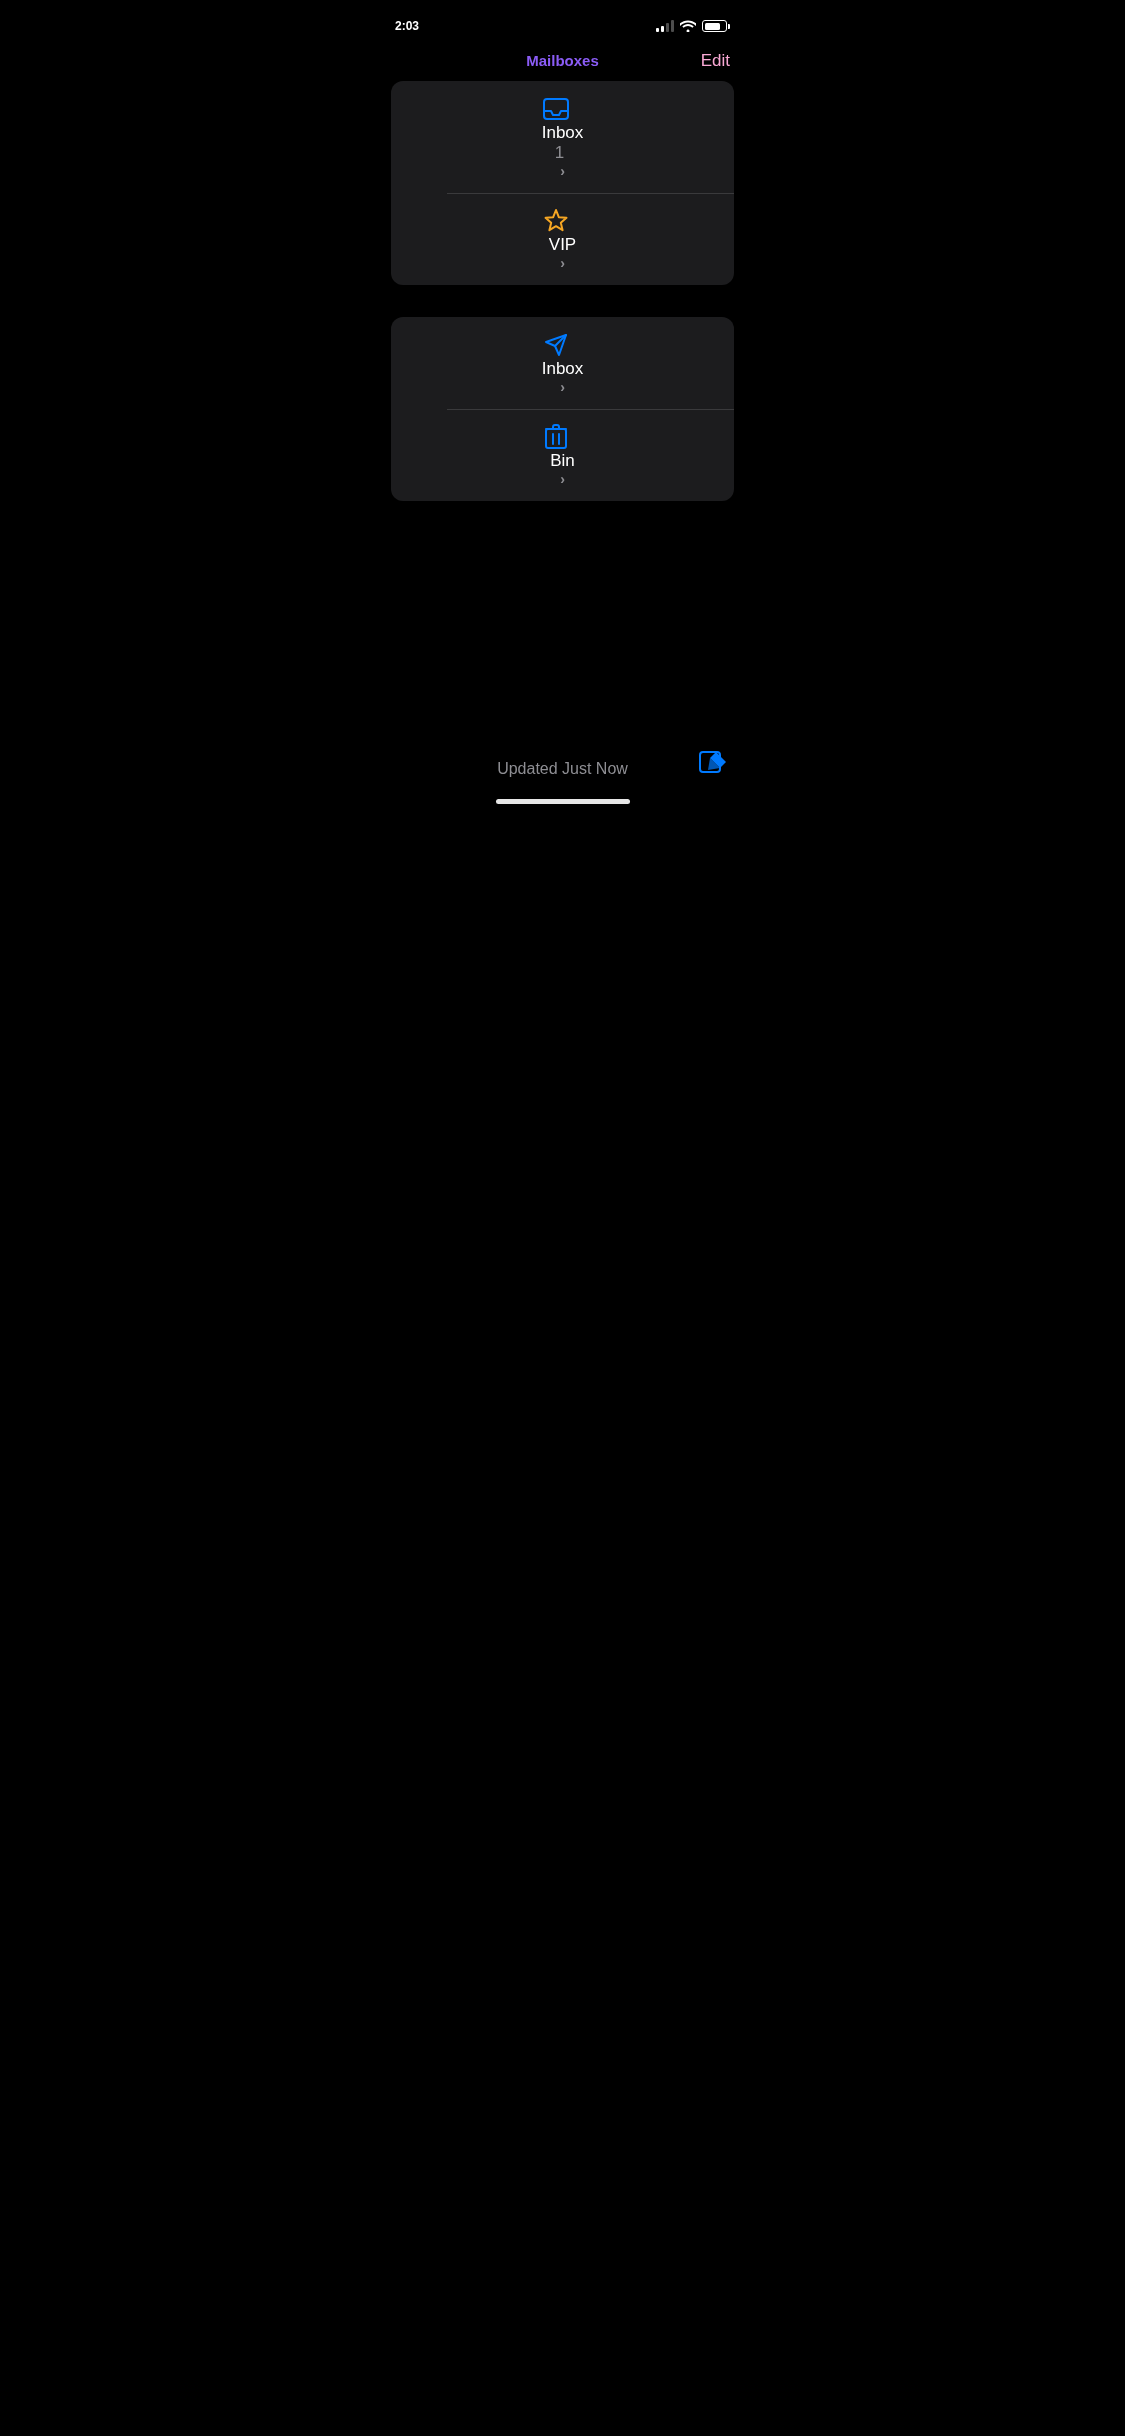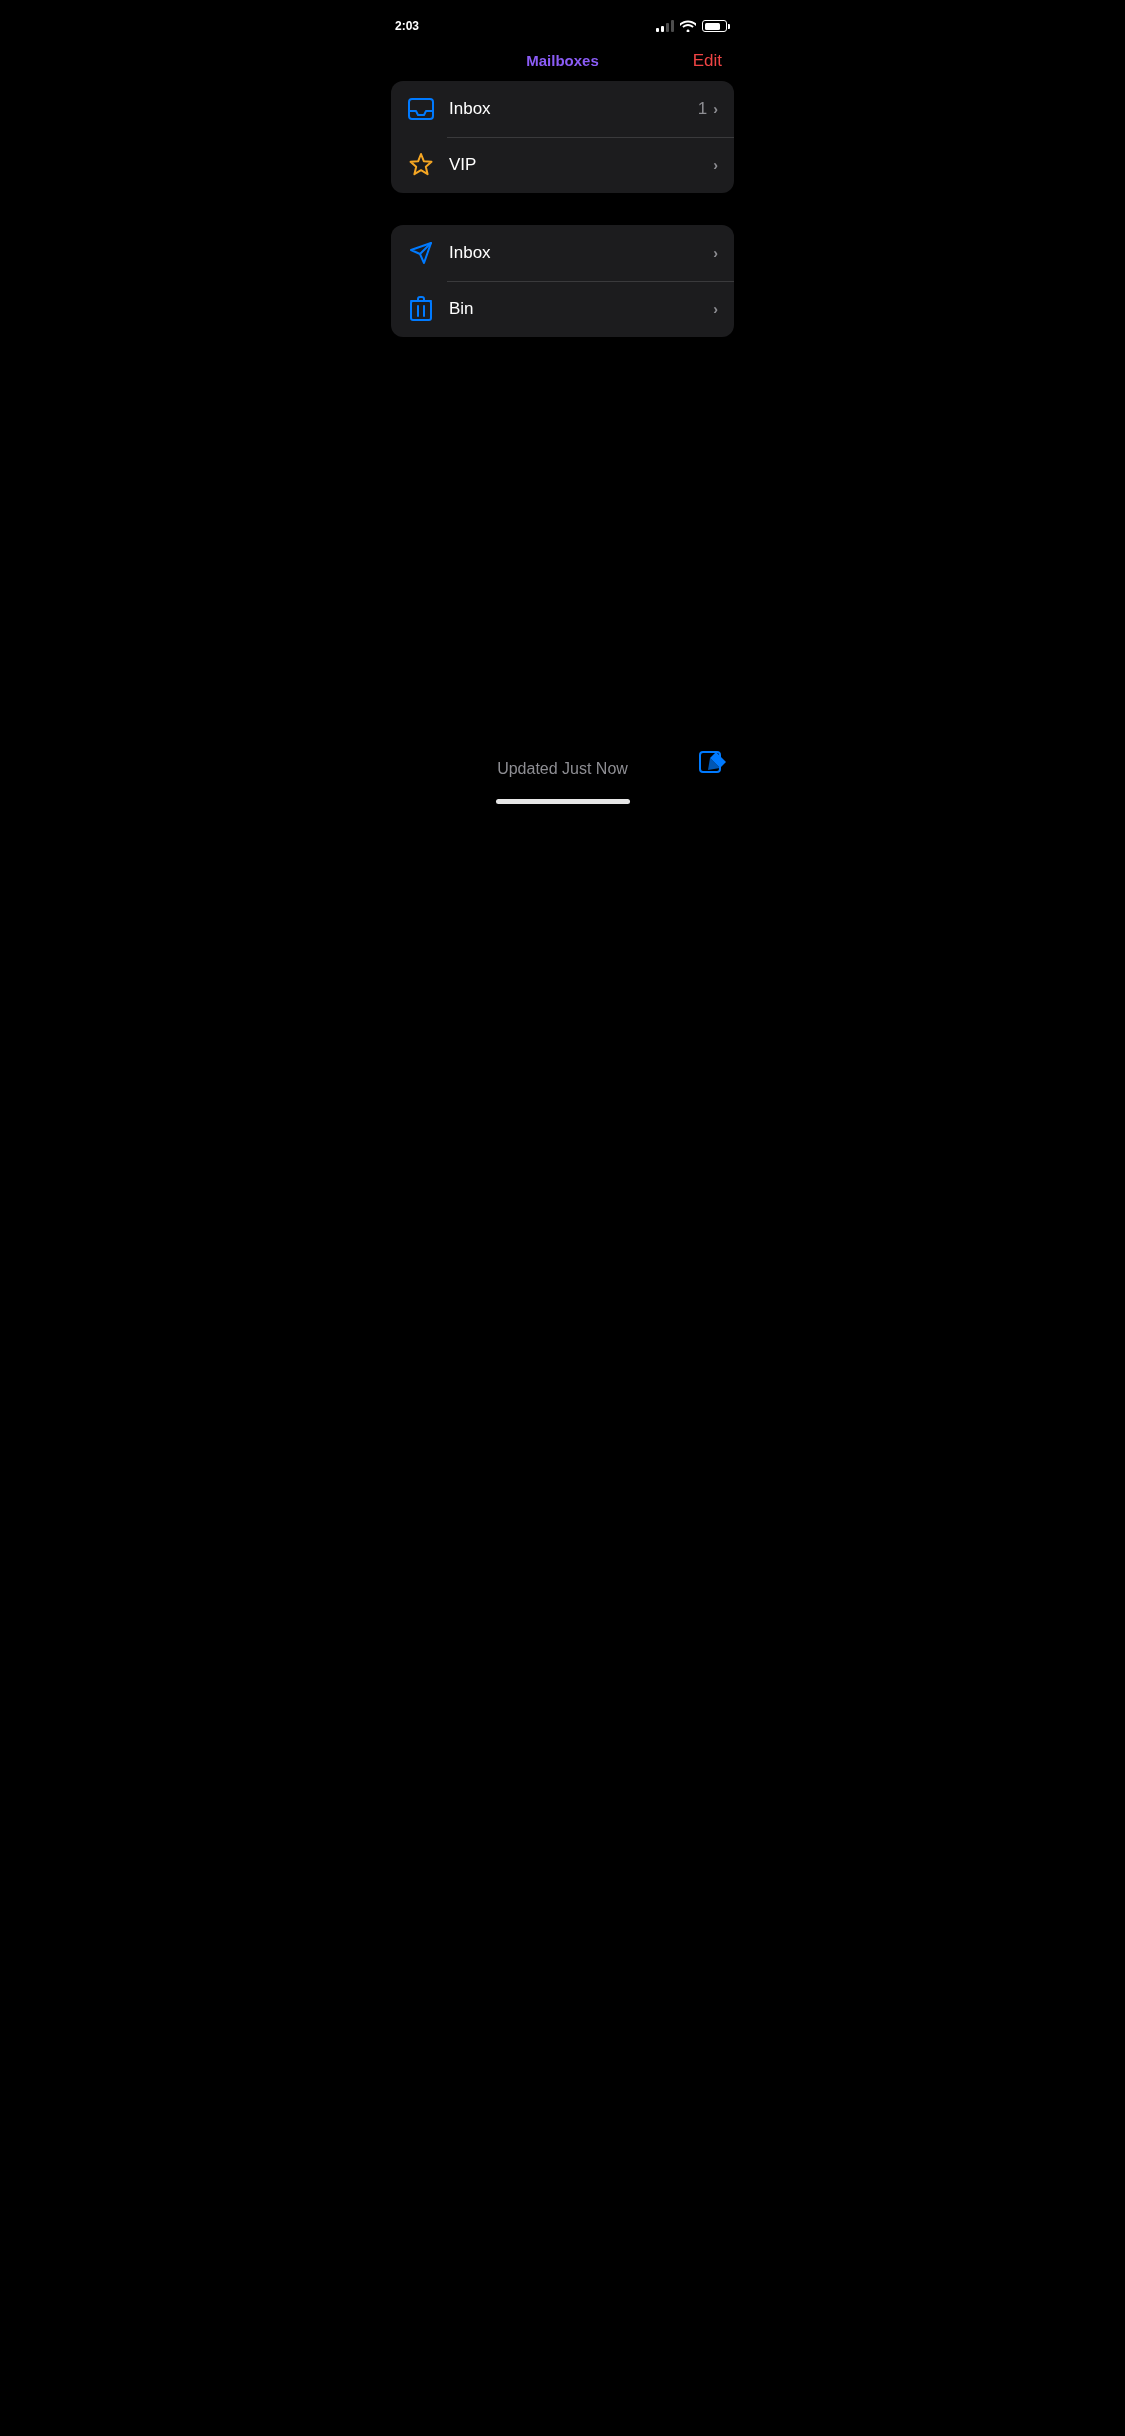"Edit" .nav-edit-btn { color: #ef4444 -> #f9a8d4; right: 28px -> 20px }
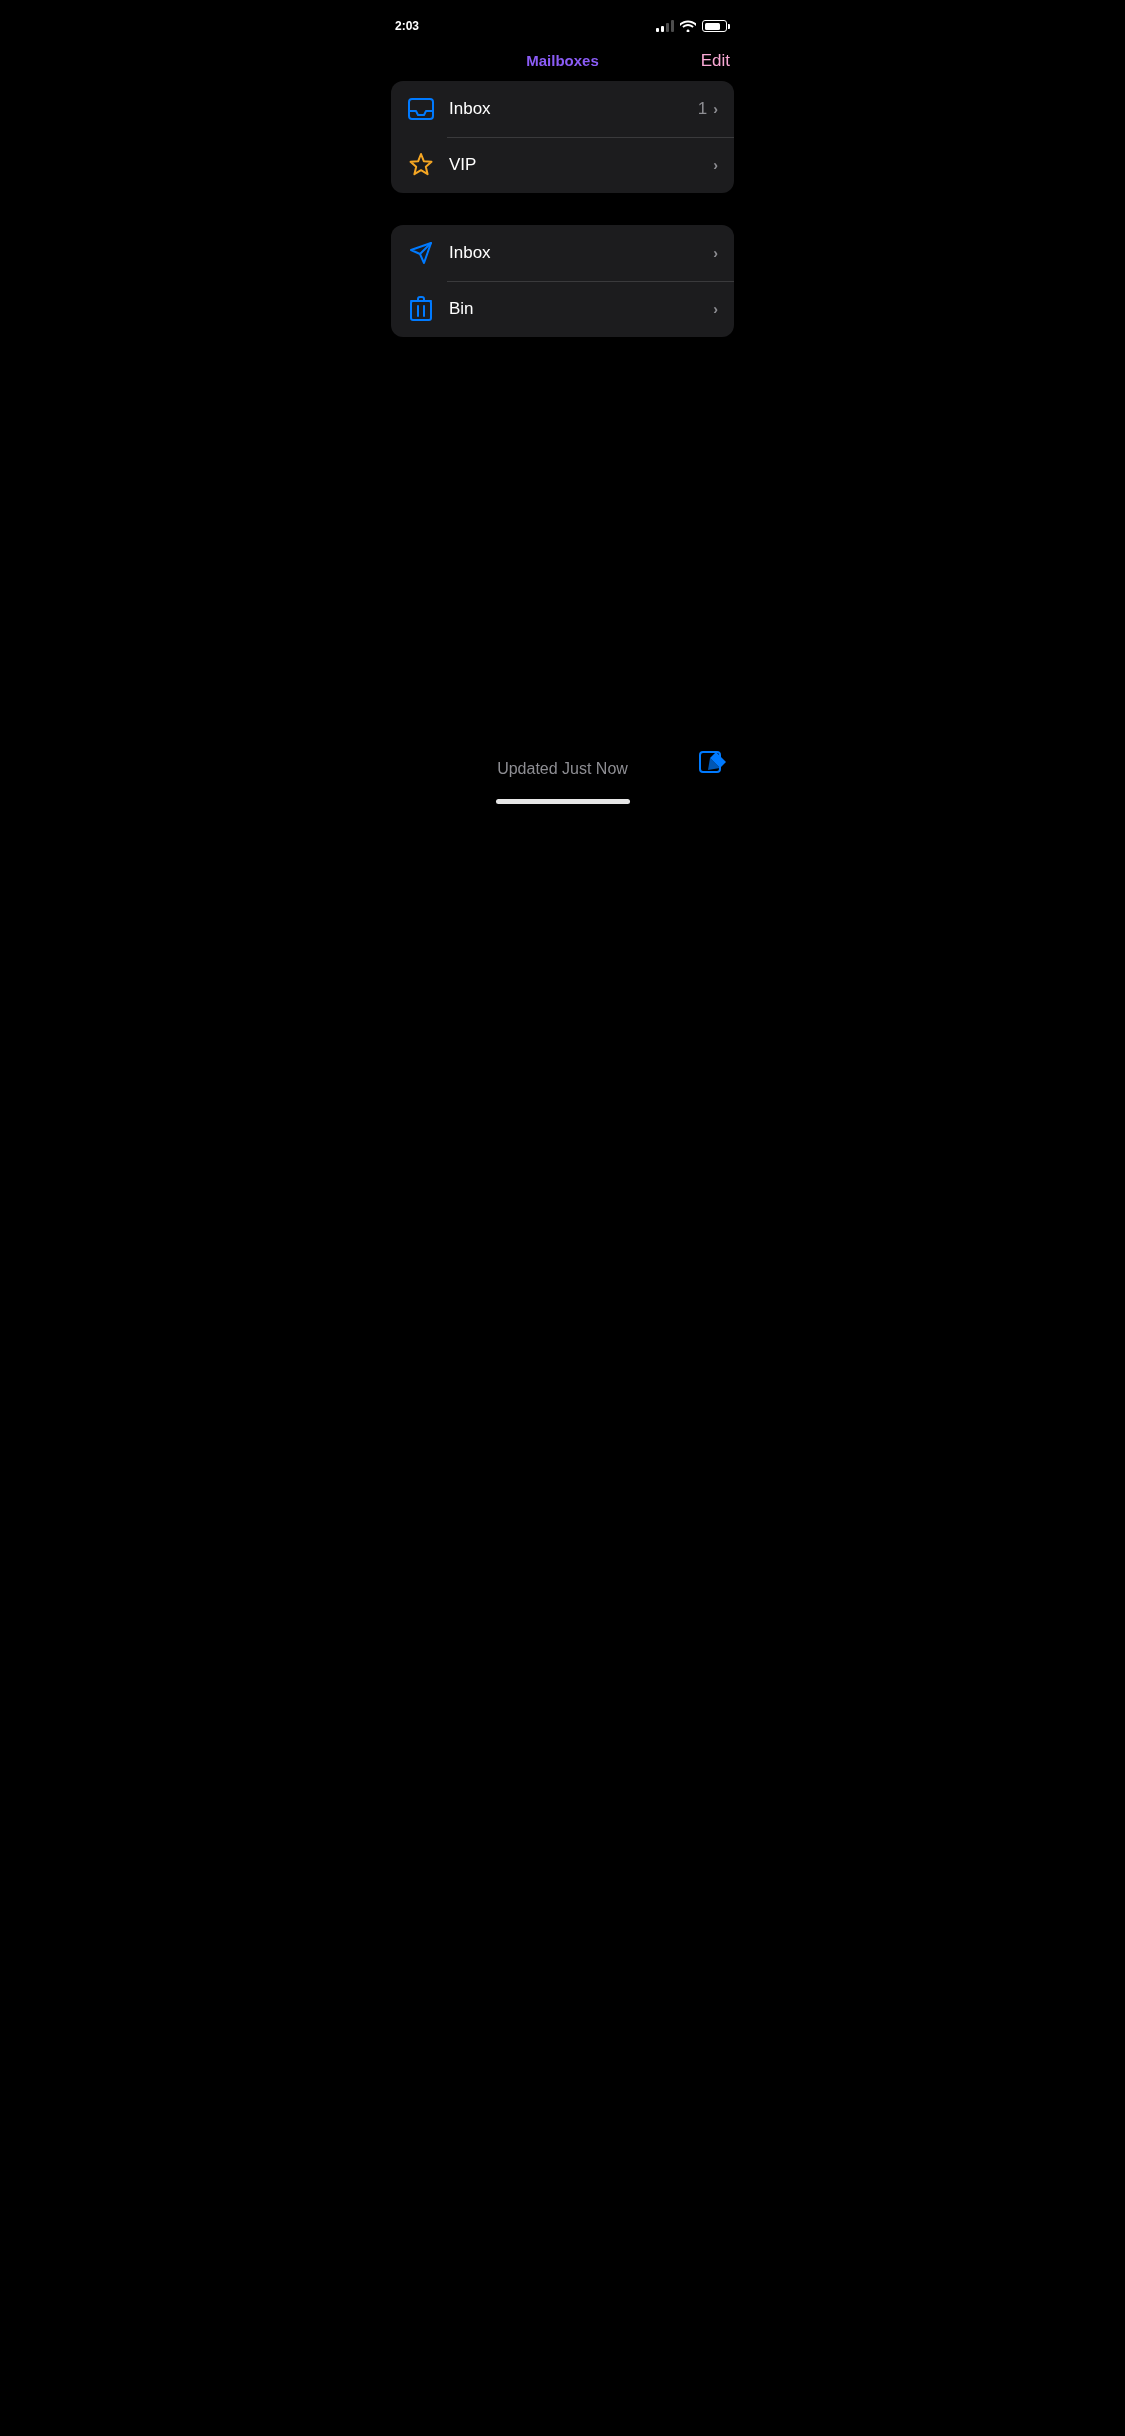"Inbox" .mail-item { flex-direction: none -> column }
